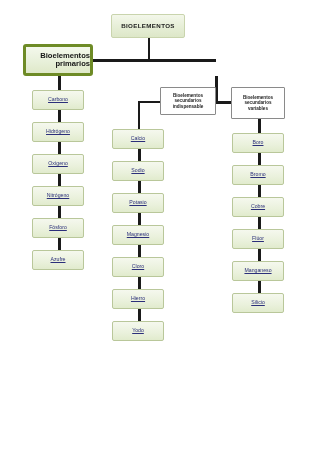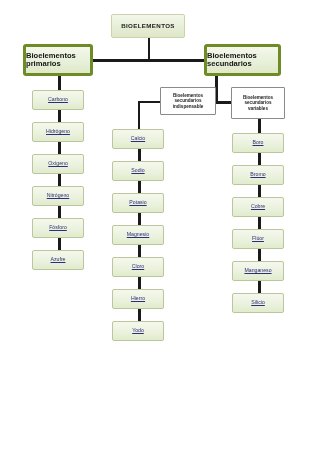"Bioelementos primarios" .node { text-align: left -> right }
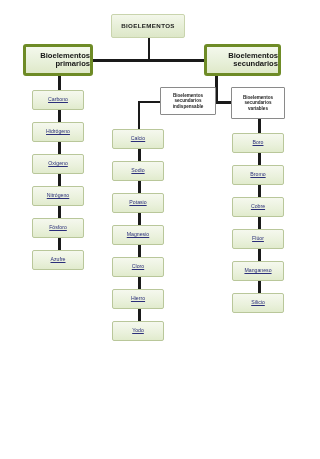"Bioelementos secundarios" div.node { html: <div> <span>Bioelementos secundarios</span> </div> -> none }
